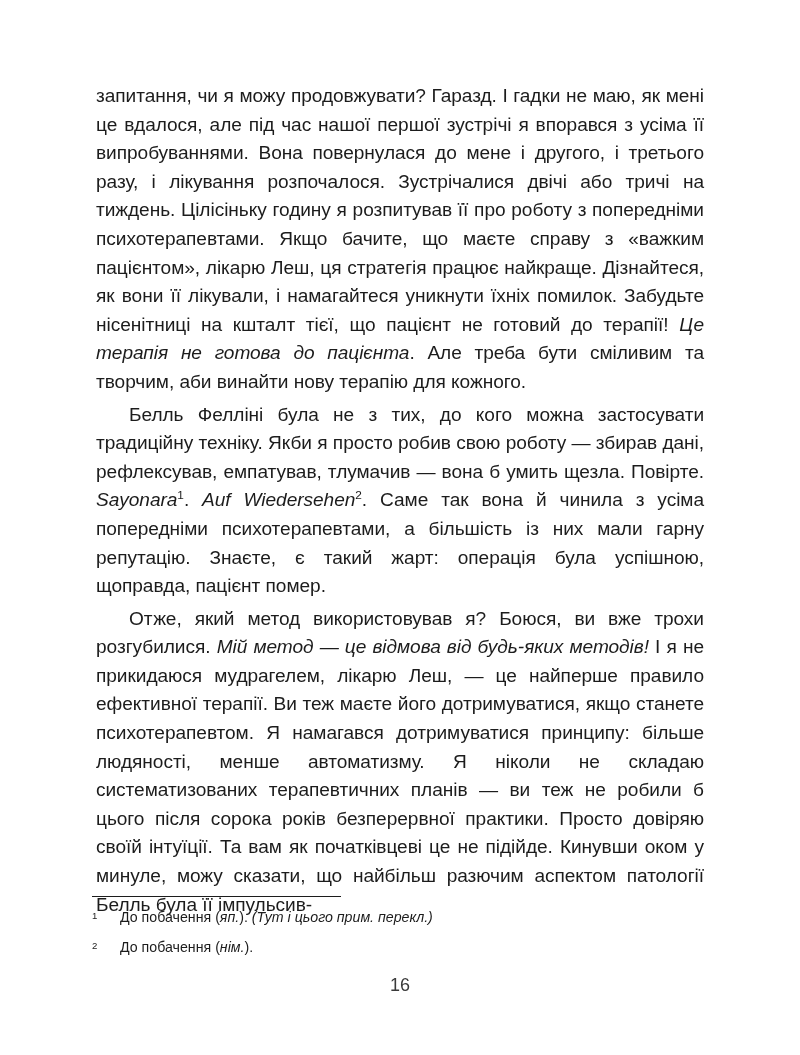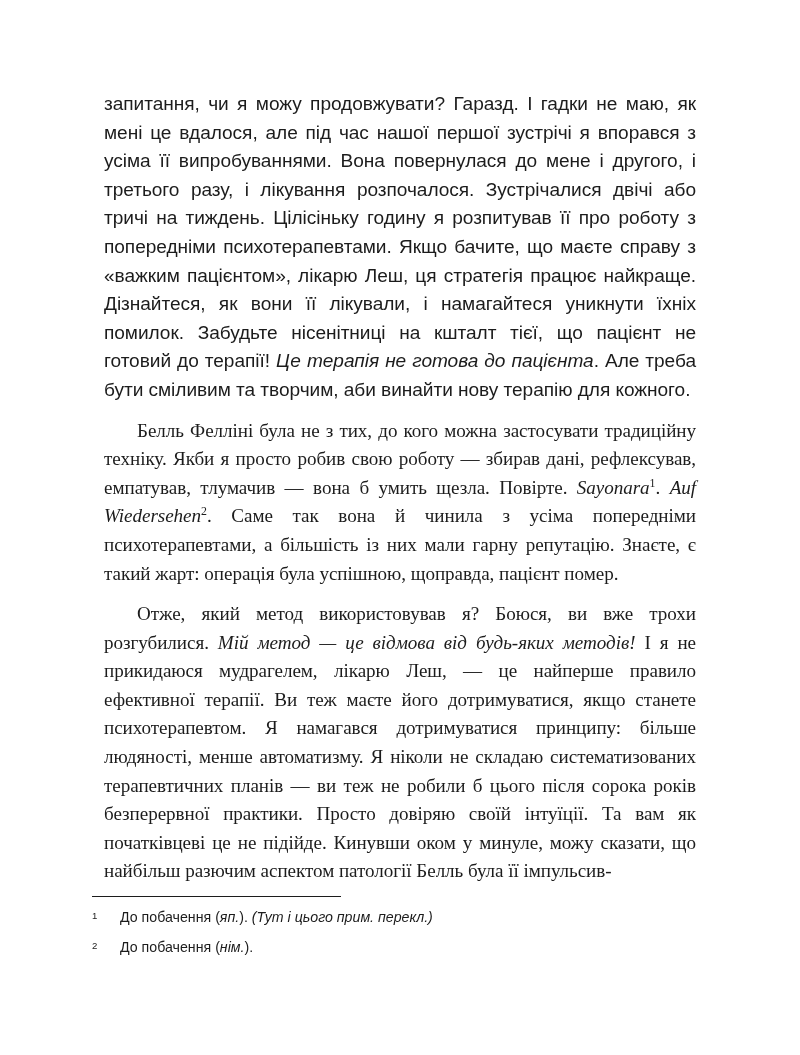"запитання, чи я можу продовжувати?" .para { margin: 12px -> 4px }
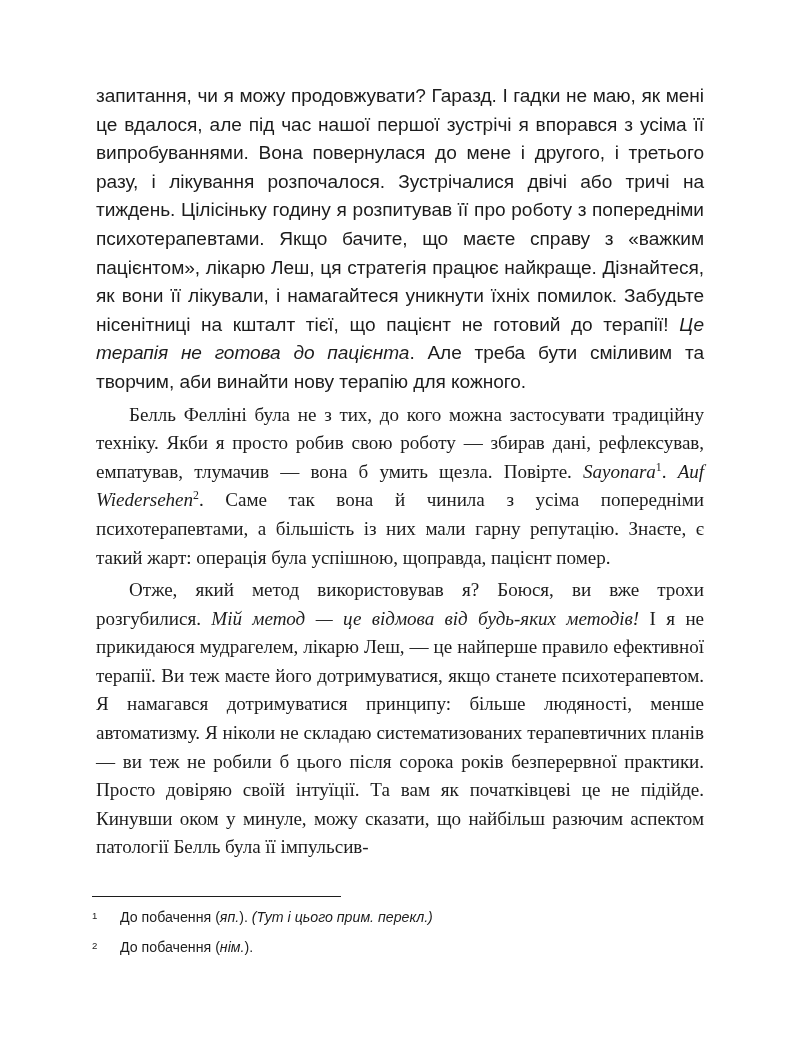"Белль Фелліні була не з" .para.indent { font-family: Liberation Serif, serif -> none }
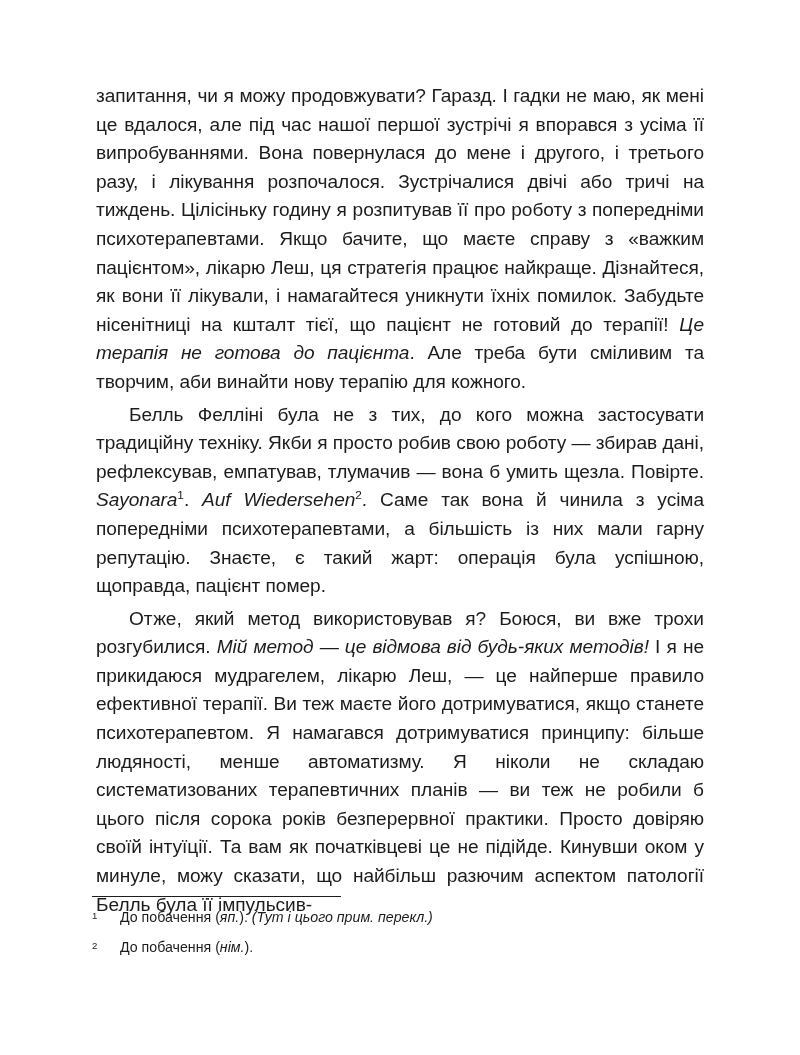"16" div.page-number { html: none -> <div>16</div> }
